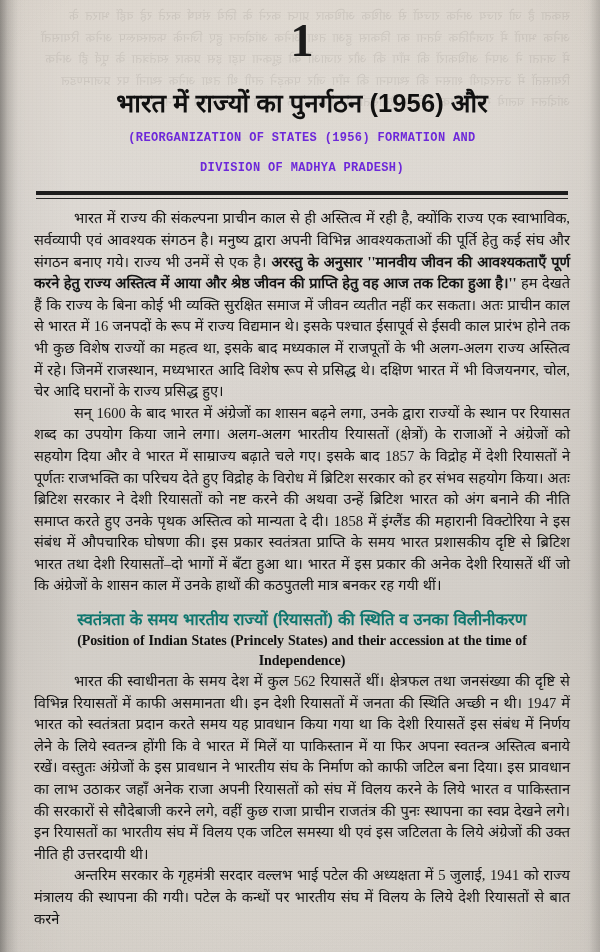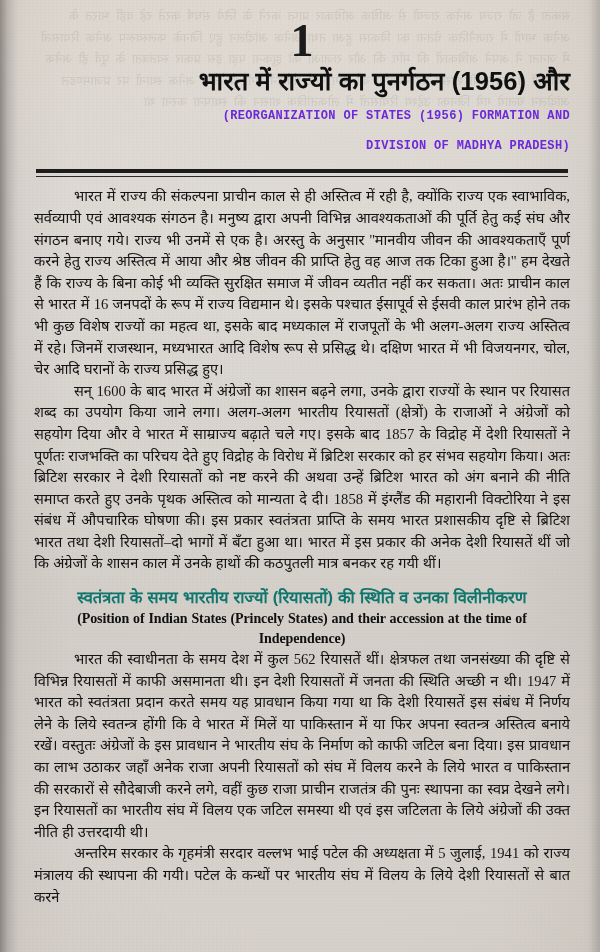"भारत में राज्यों का पुनर्गठन" .title-block { margin-top: none -> 22px; text-align: right -> center }
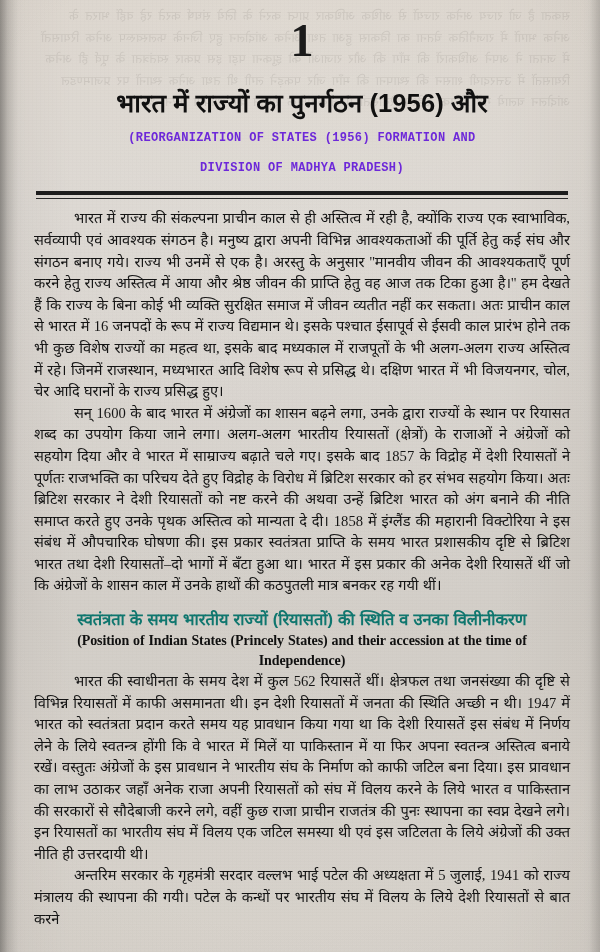"अरस्तु के अनुसार ''मानवीय जीवन" .body-text b { font-weight: 400 -> 700 }
